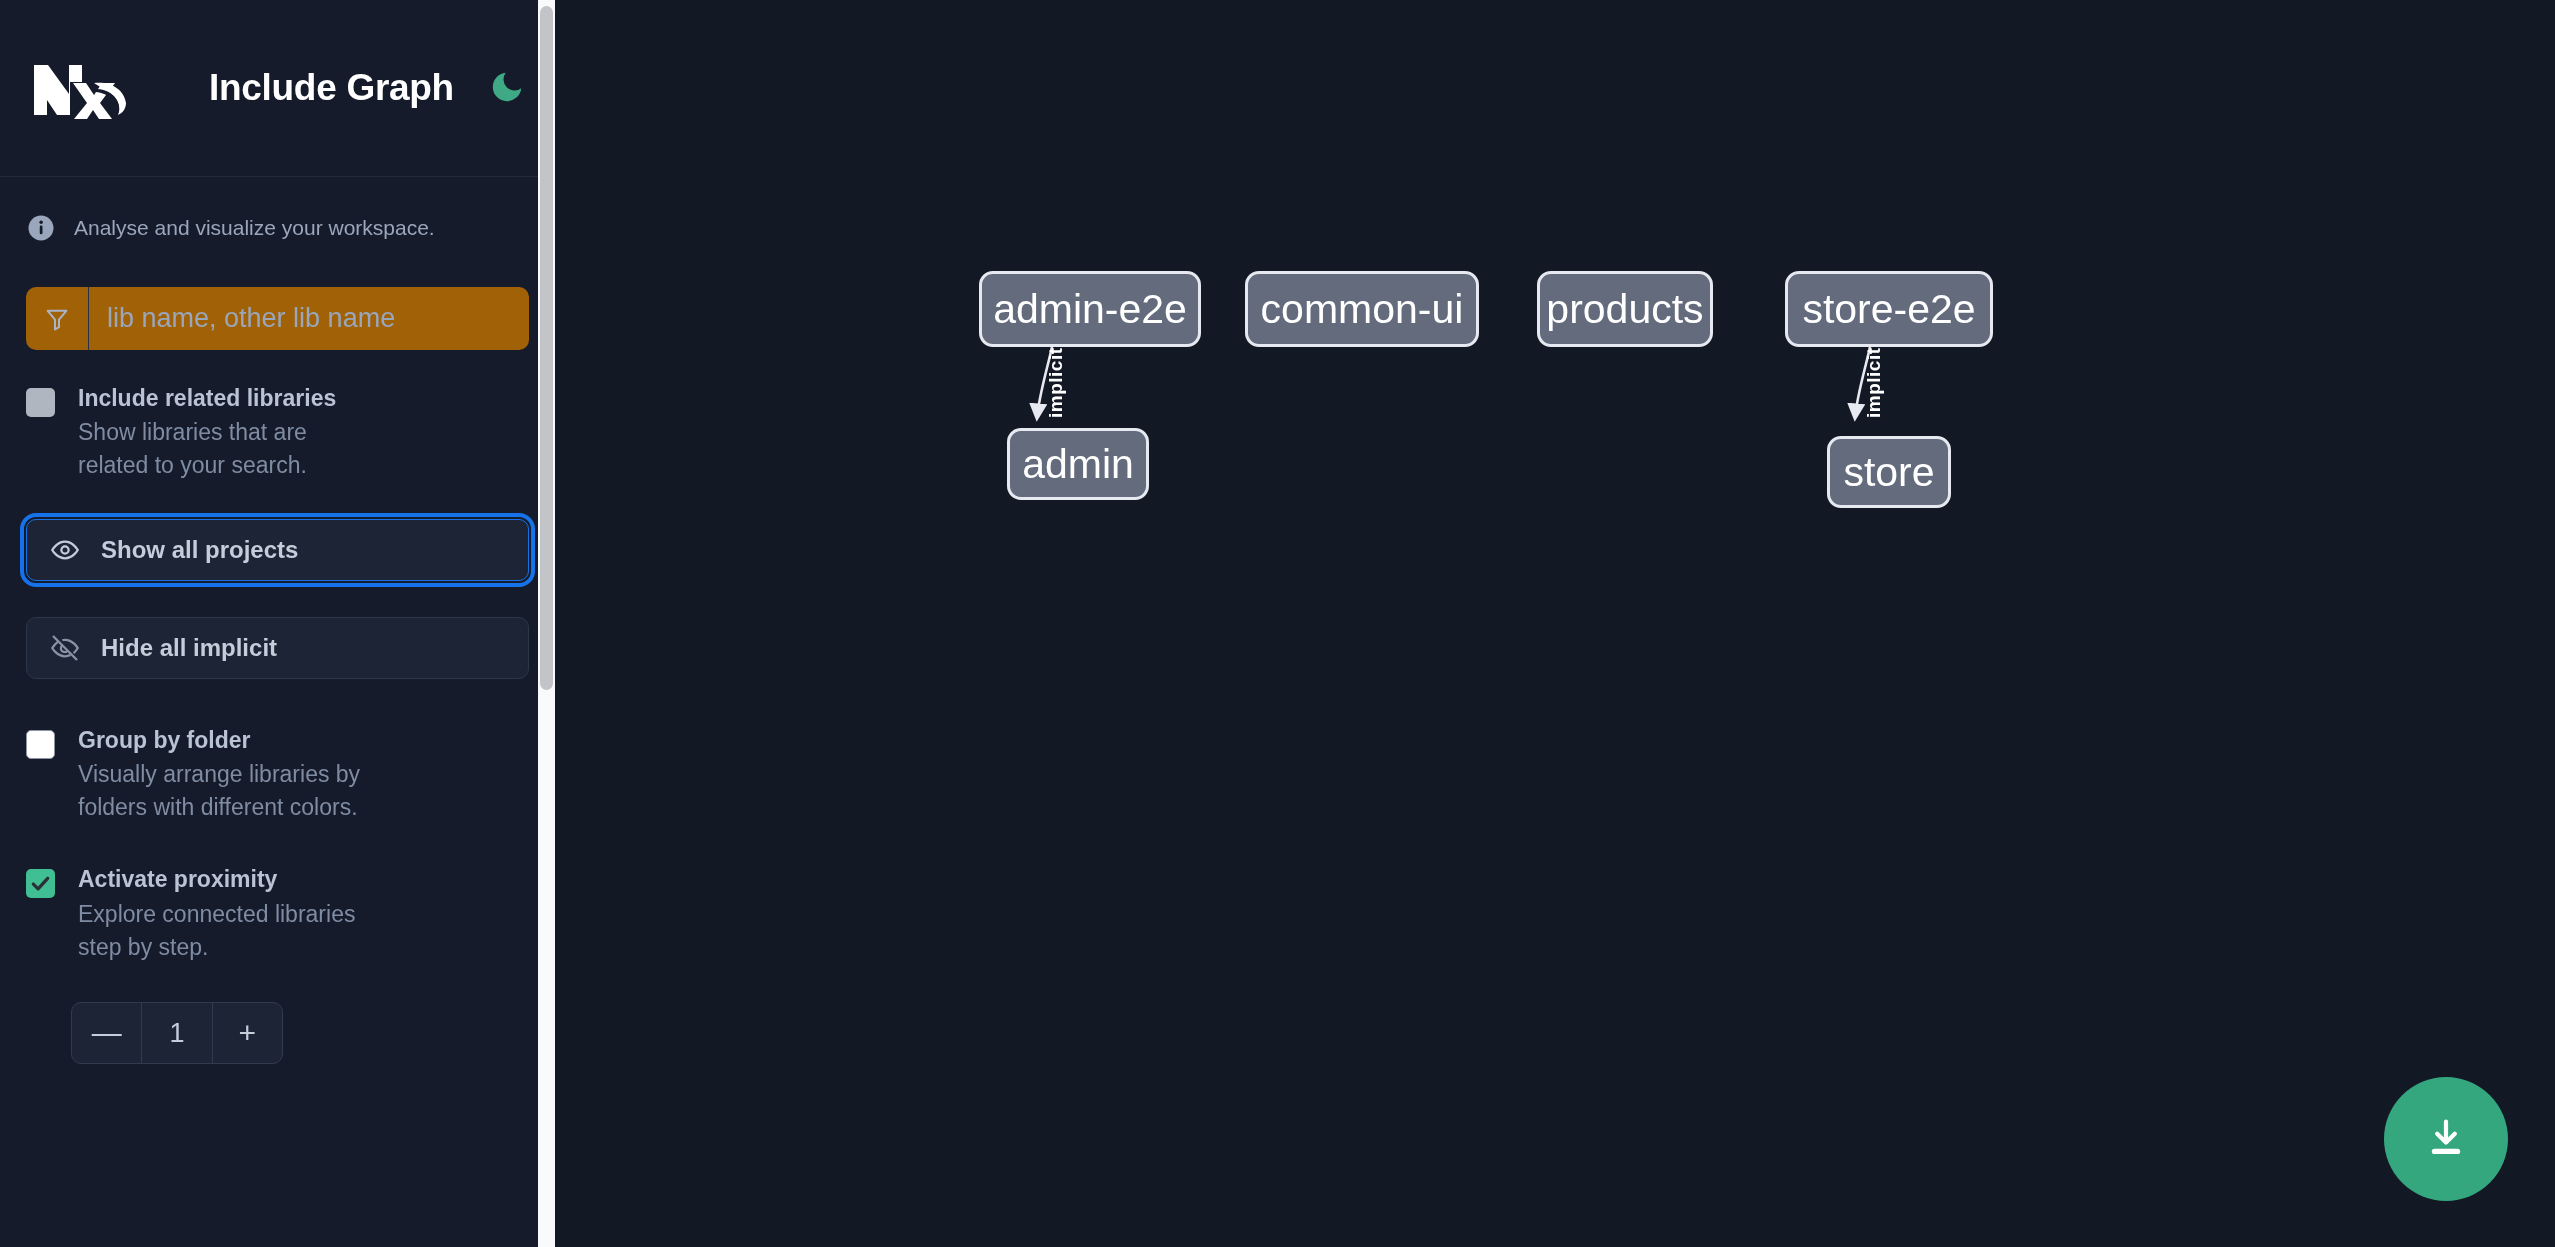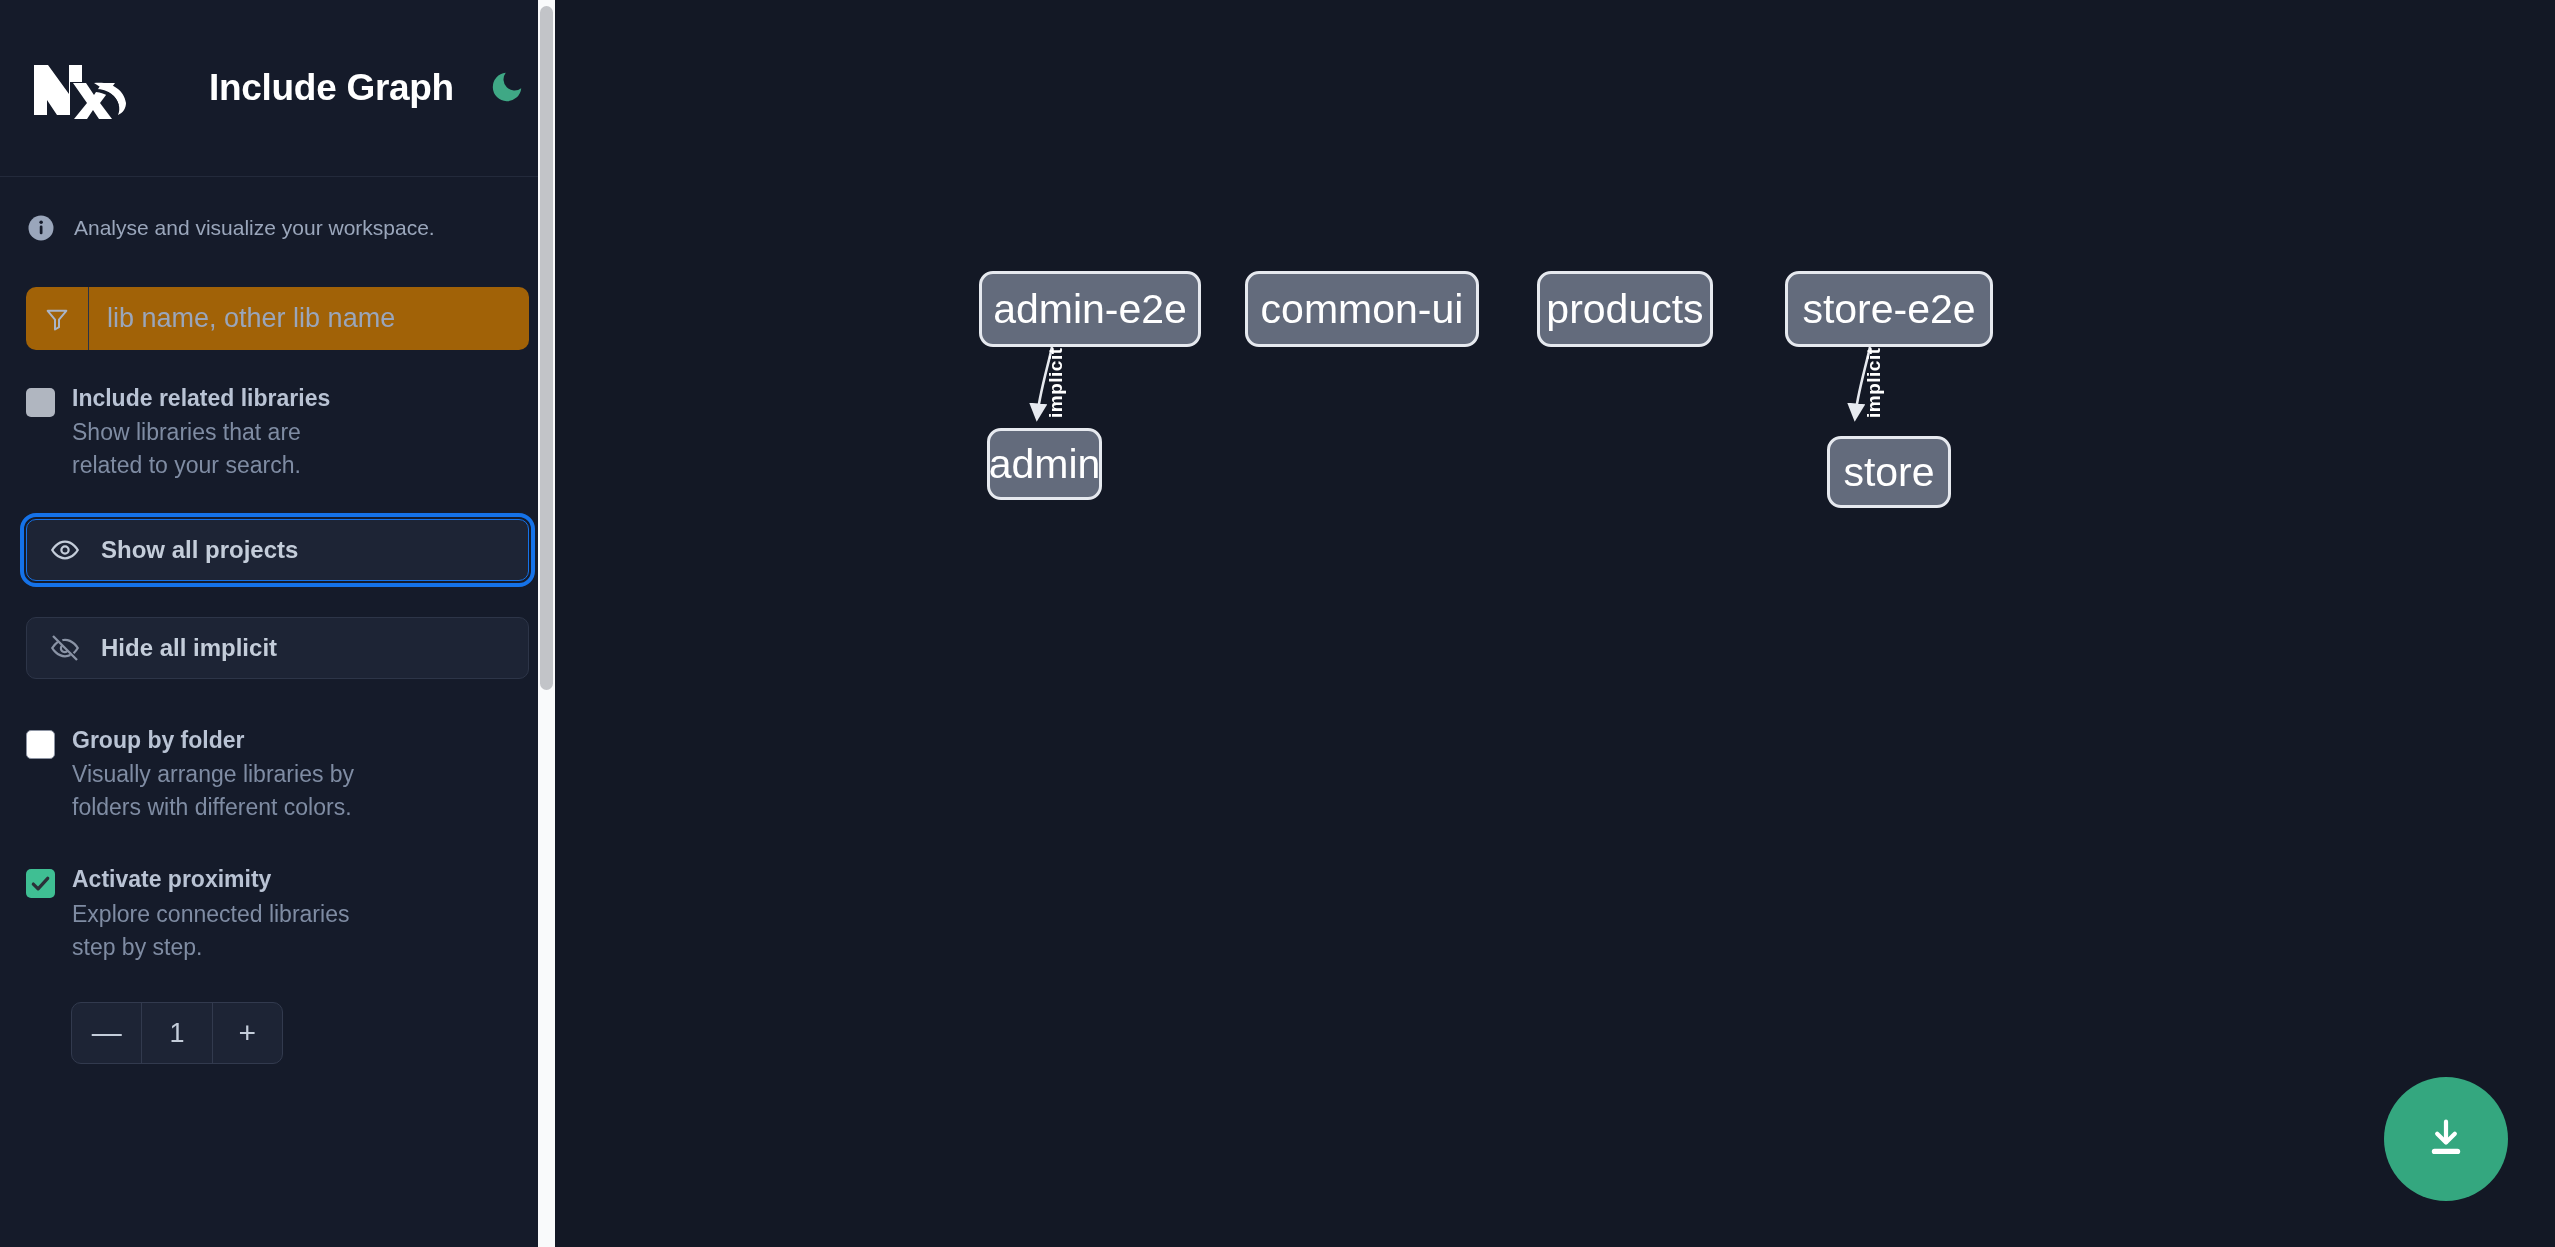"Include related libraries" .cb-text { margin-left: 17px -> 23px }
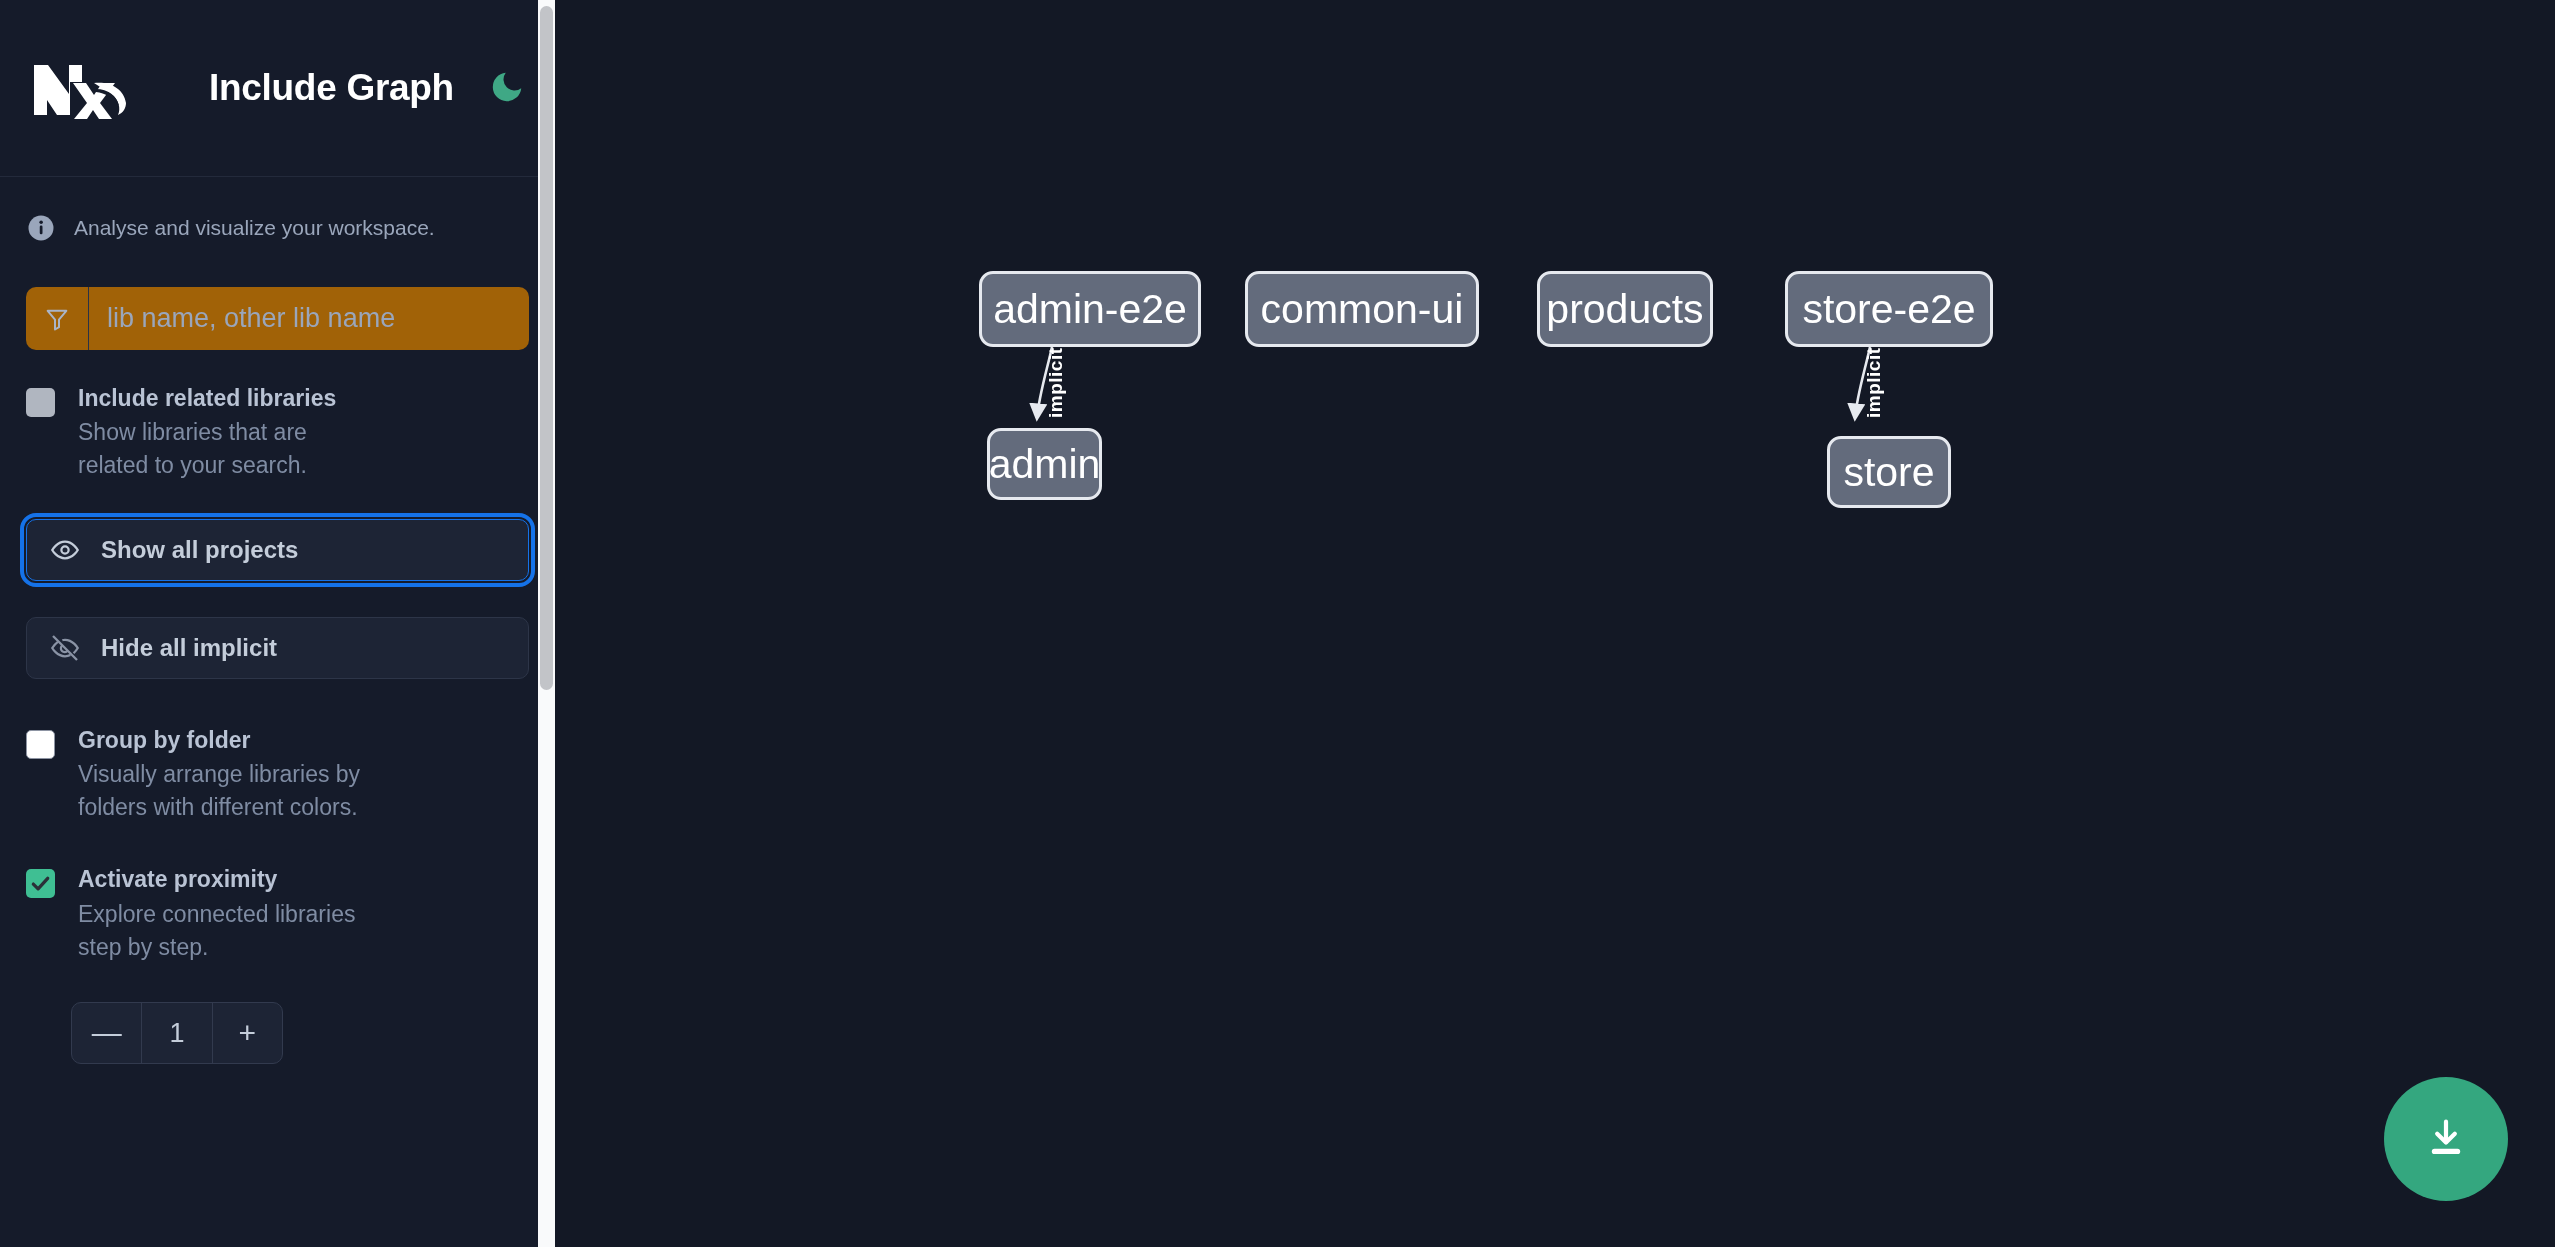"admin" div.node { left: 432px -> 452px; width: 115px -> 142px }
